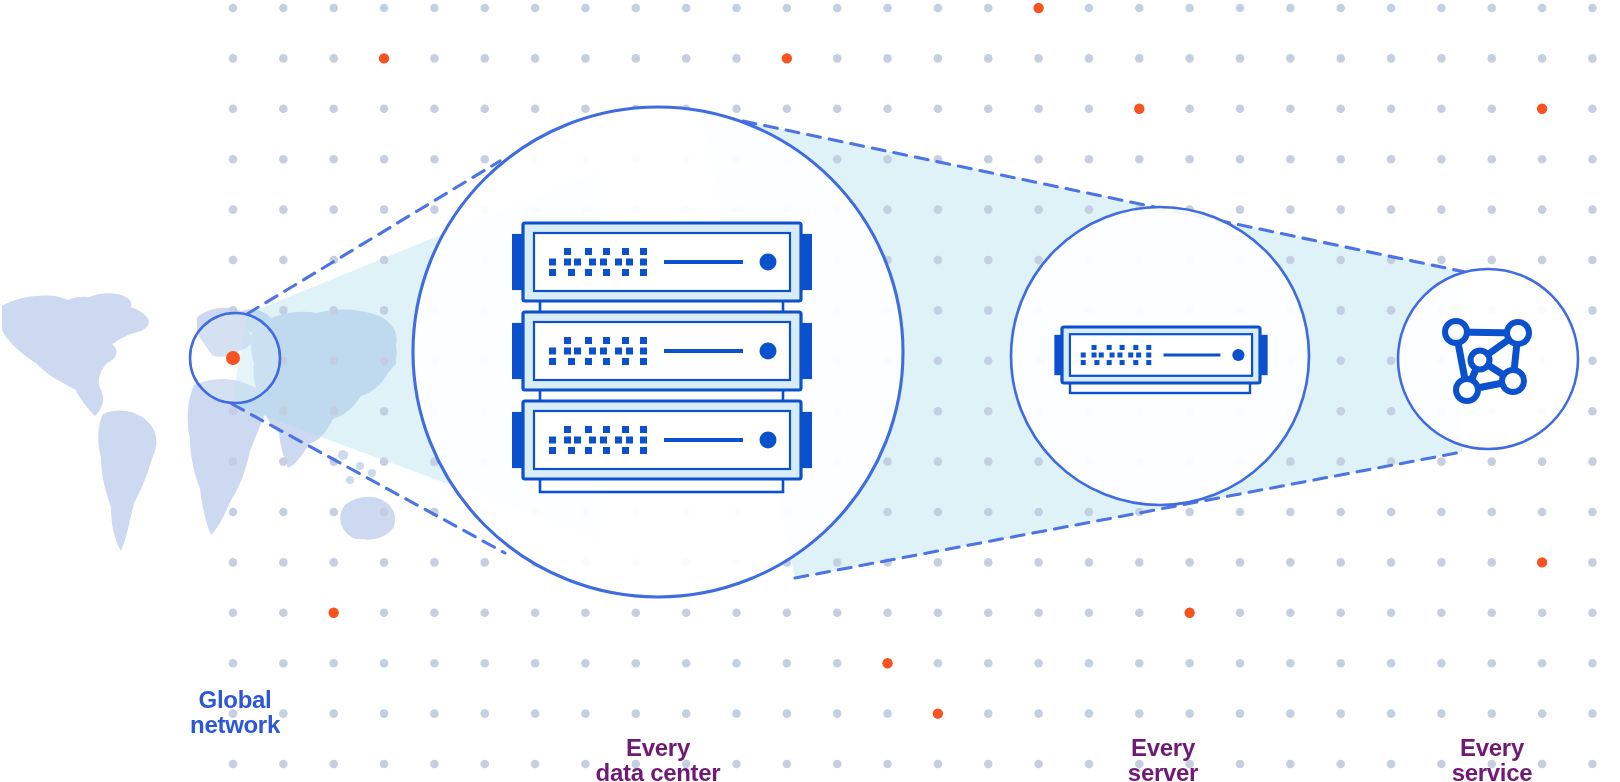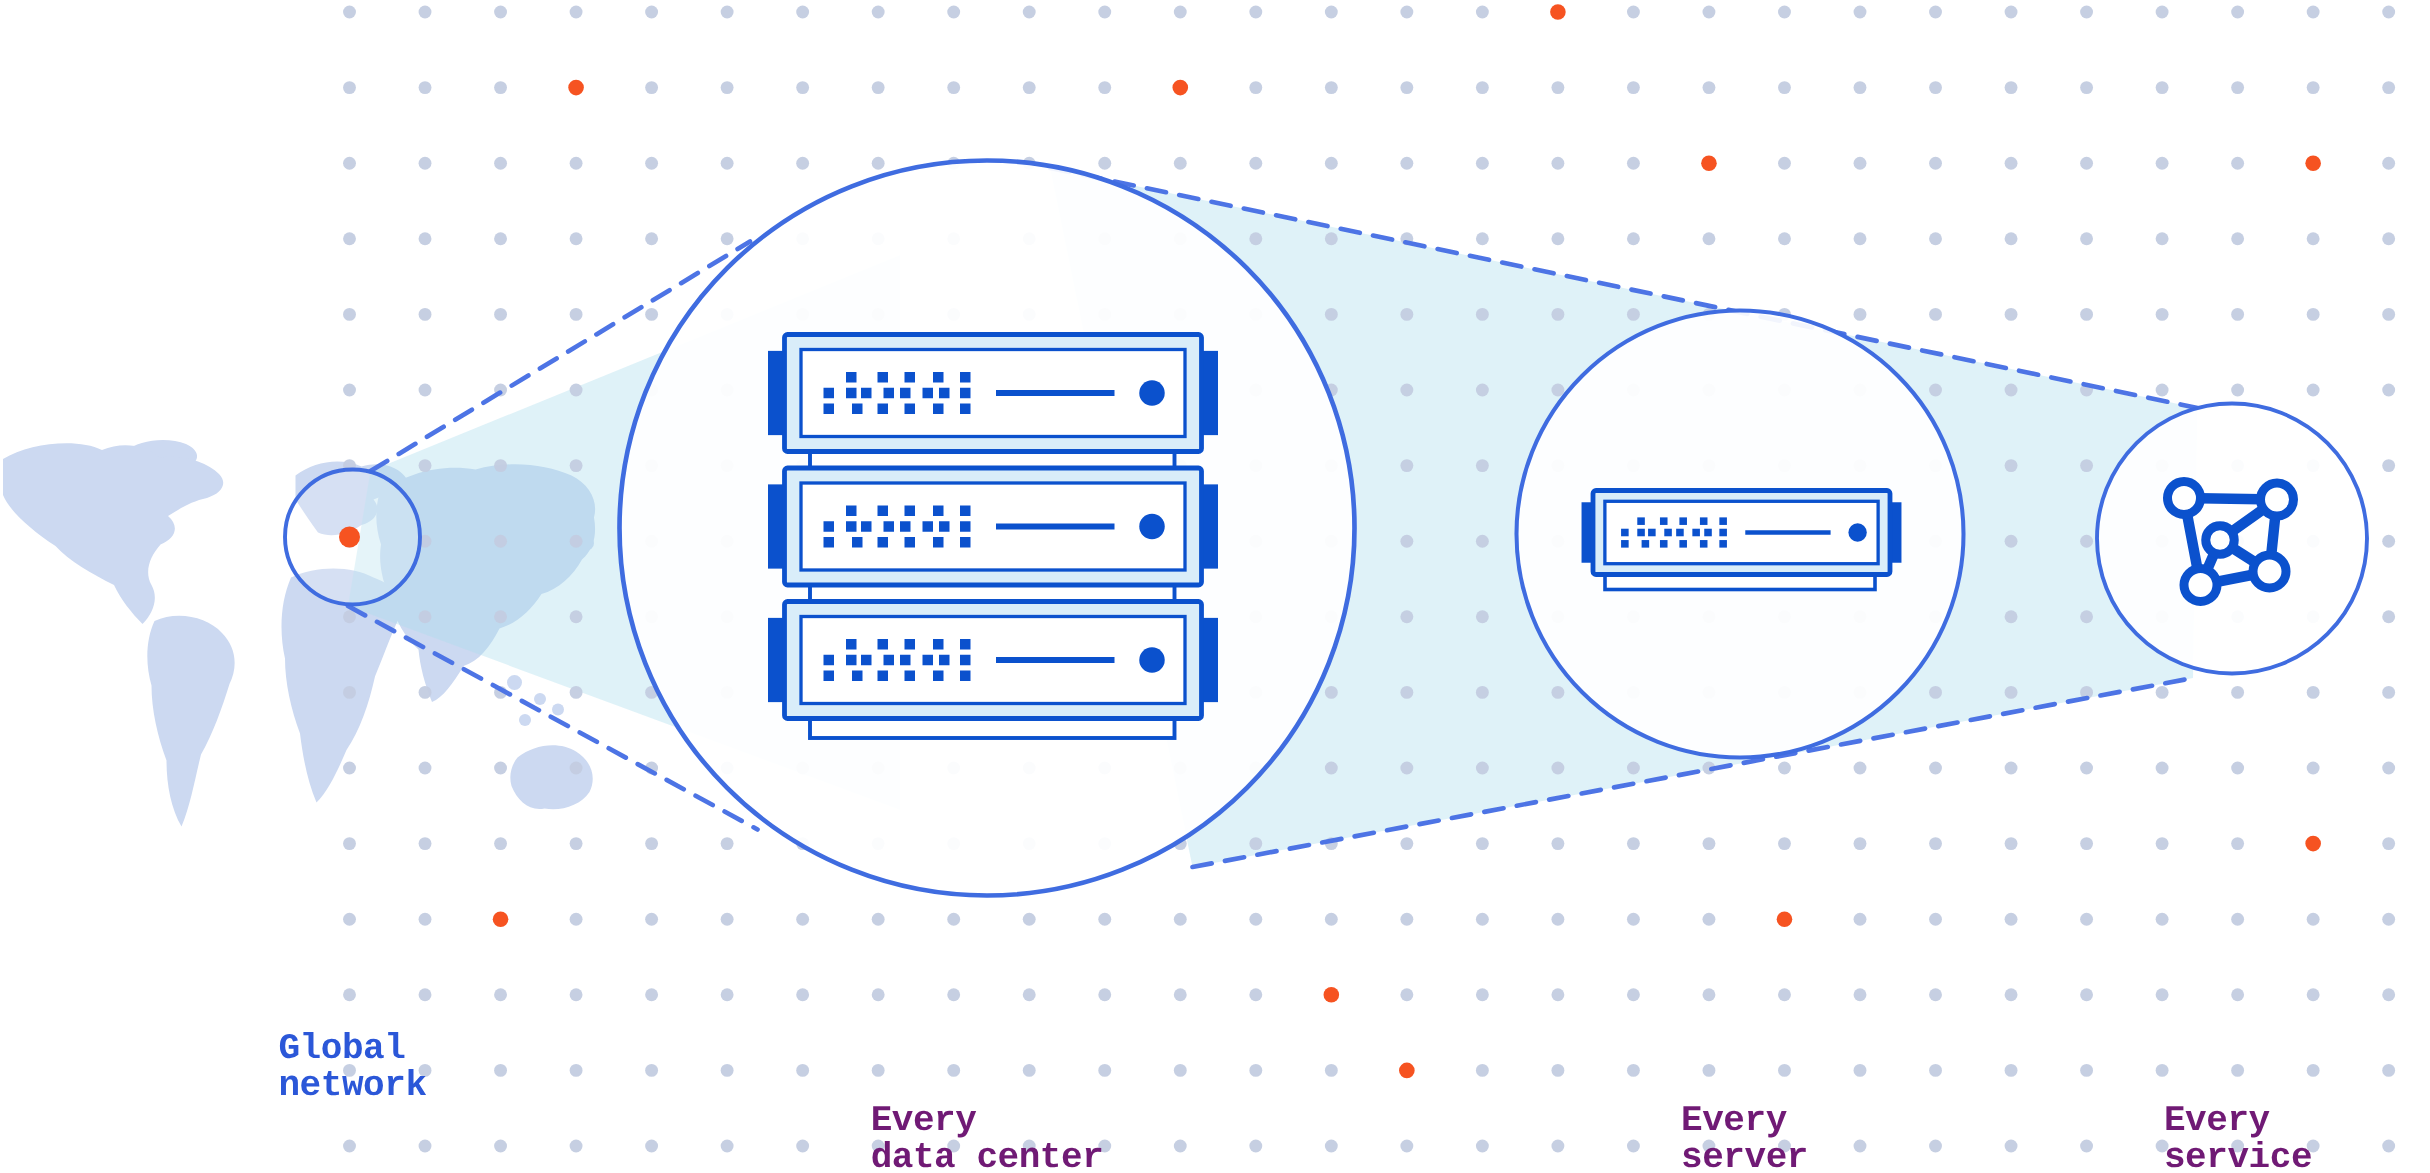"Global" .caption { font-family: Liberation Mono, monospace -> none; text-align: left -> center }
